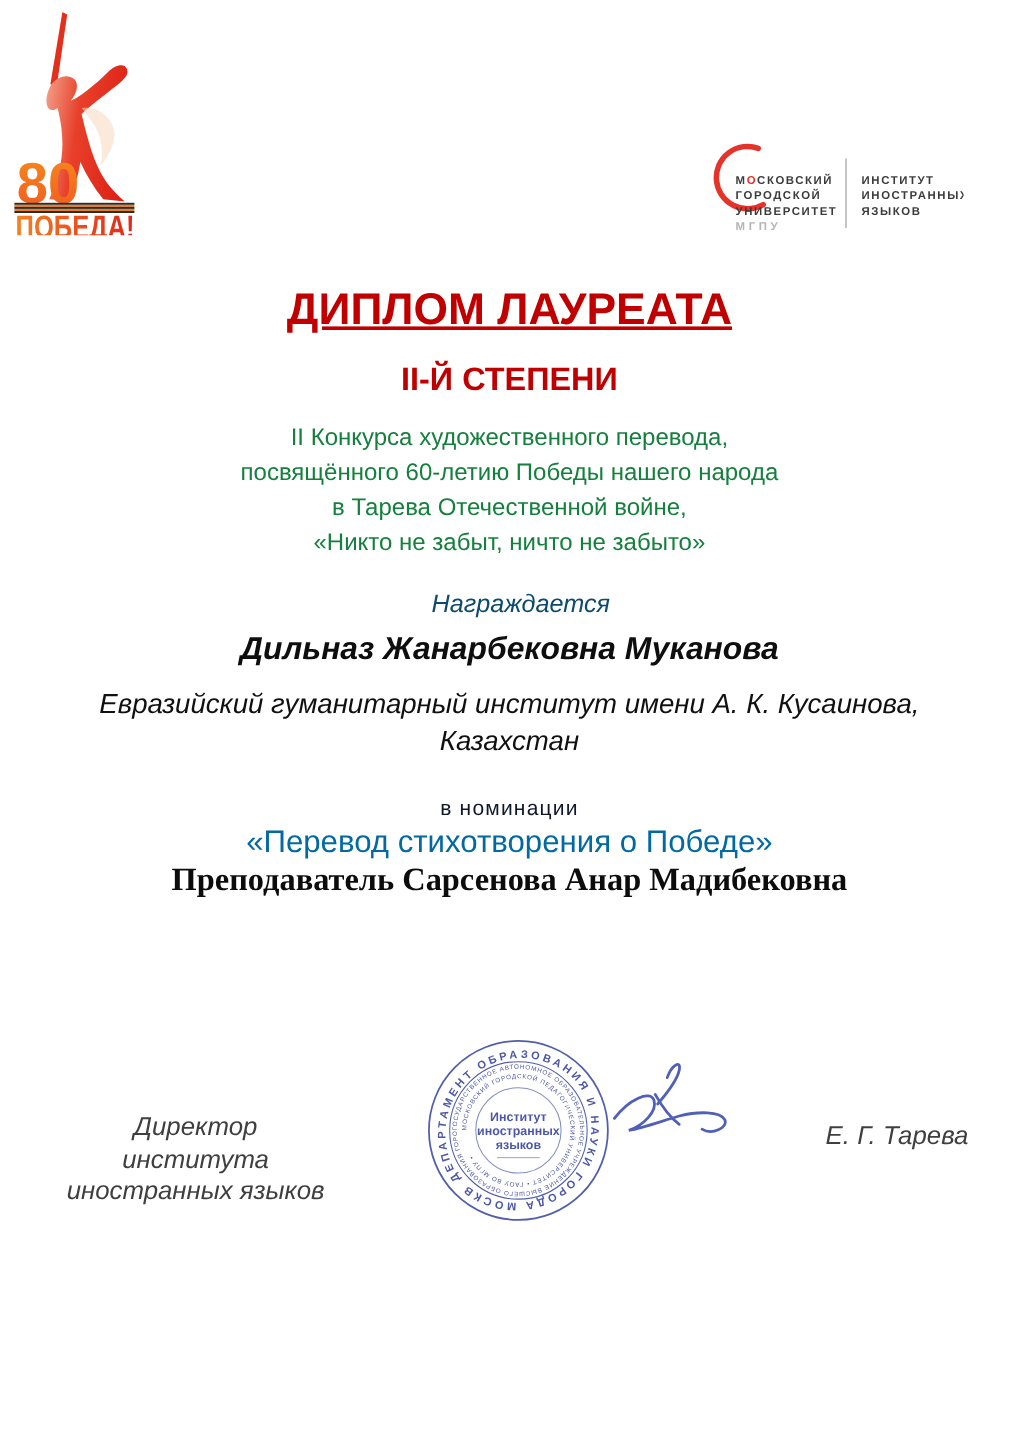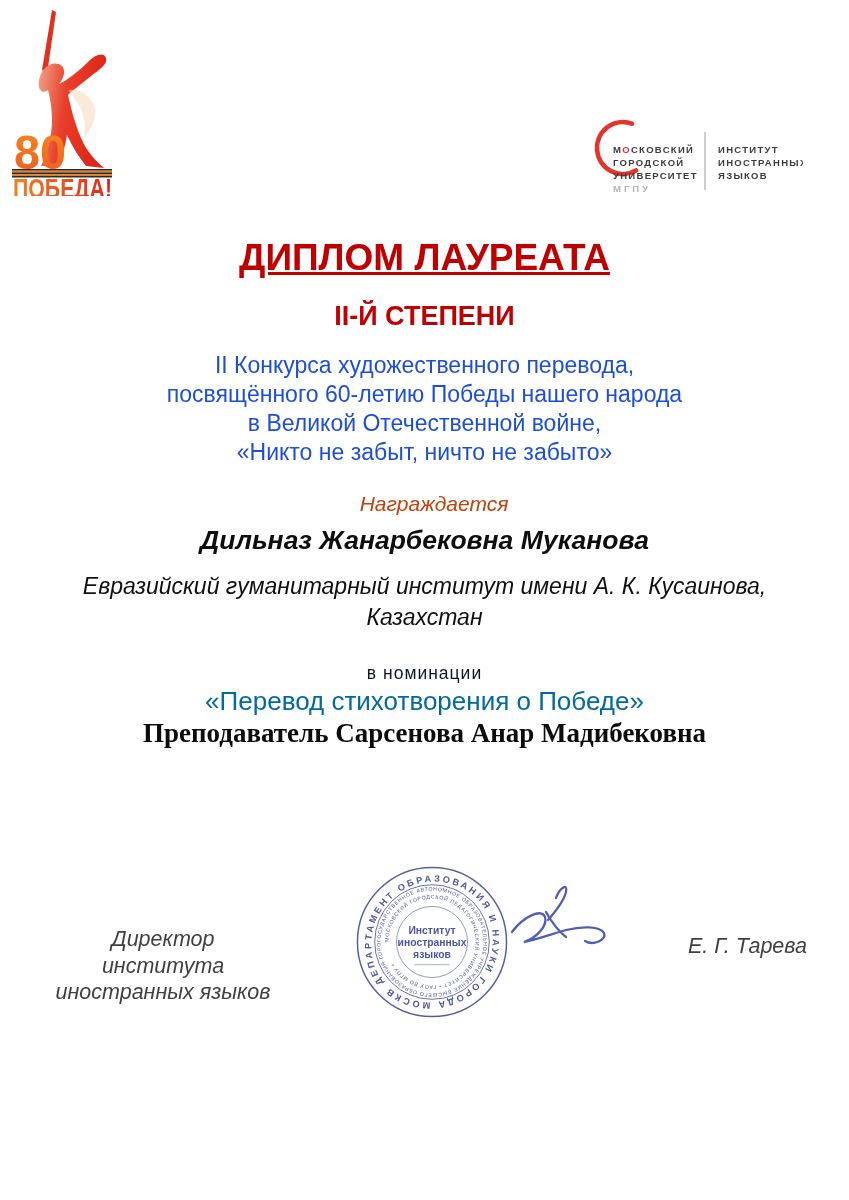"II Конкурса художественного перевода," .contest { color: #1d4ed8 -> #15803d; font-size: 23px -> 20px }
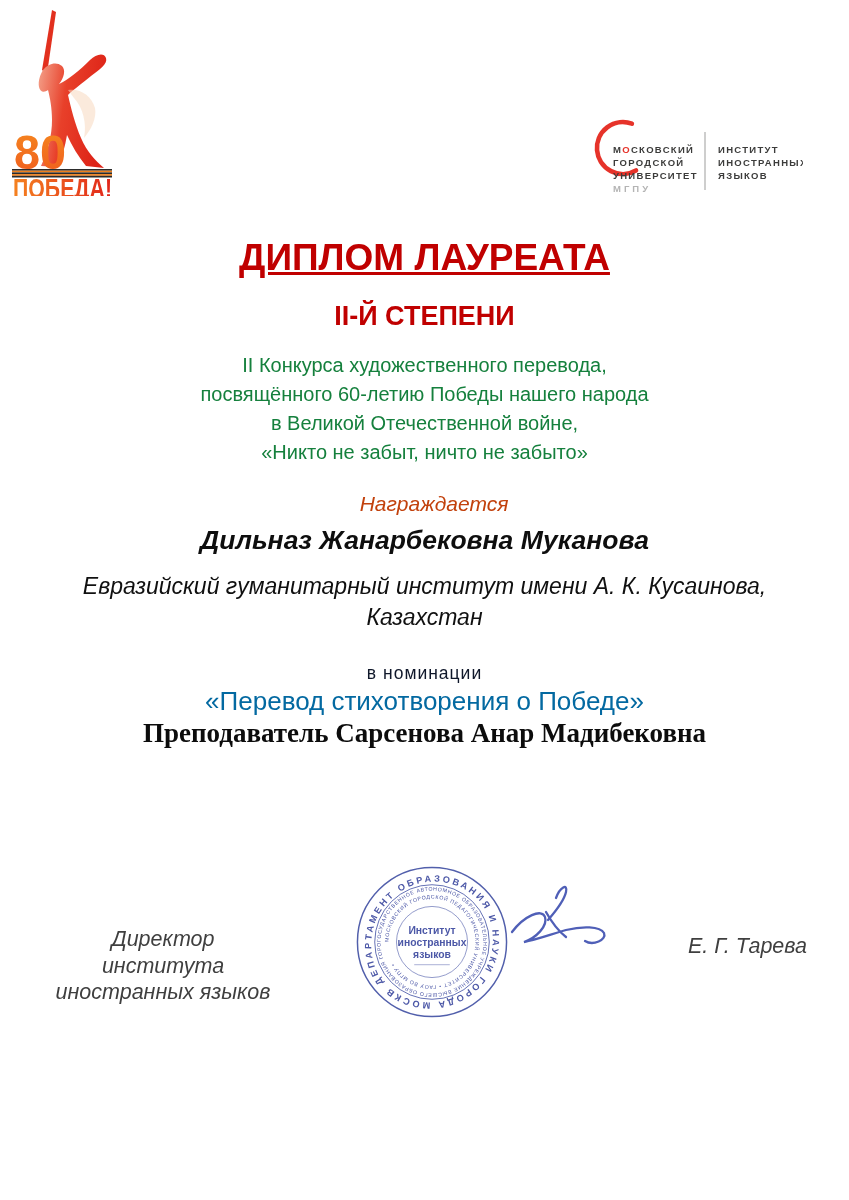"в Великой Отечественной войне," div { text: Великой -> Тарева }
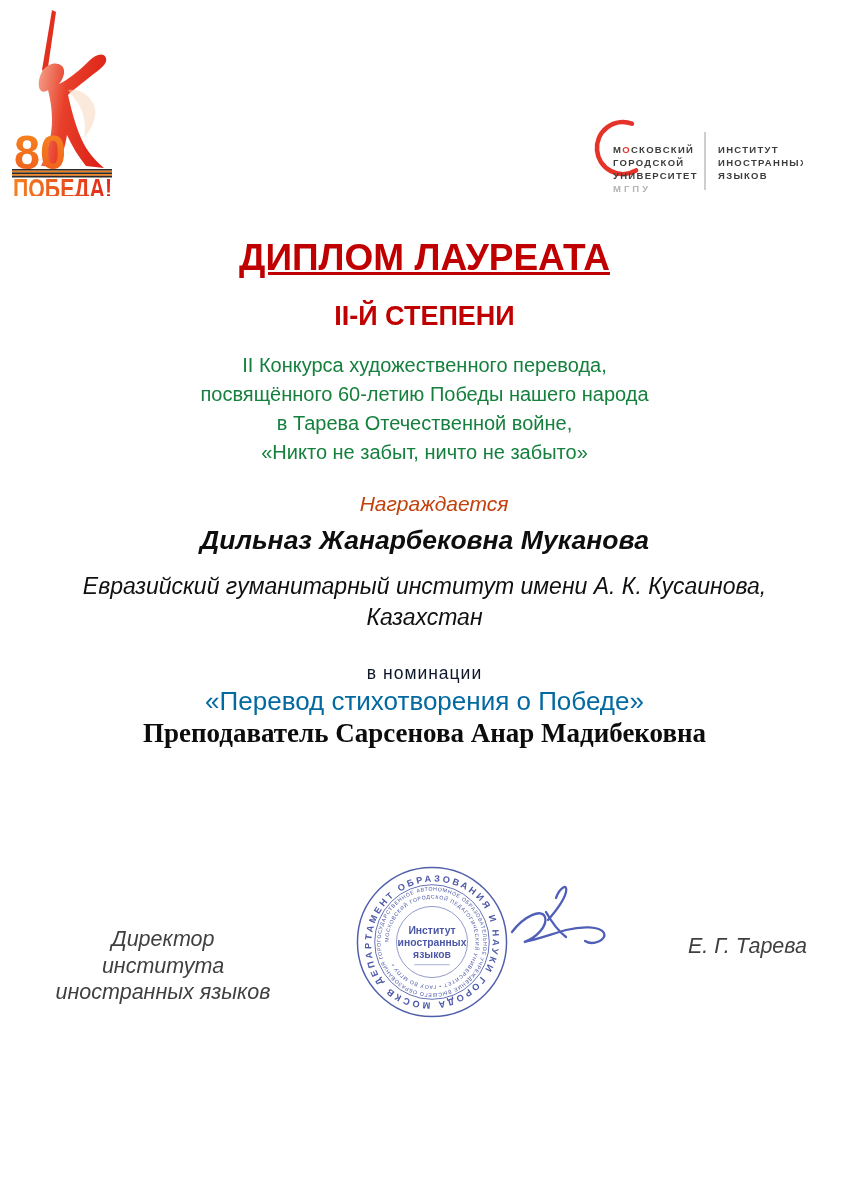"Награждается" .awarded-label { color: #c2410c -> #0c4a6e }
